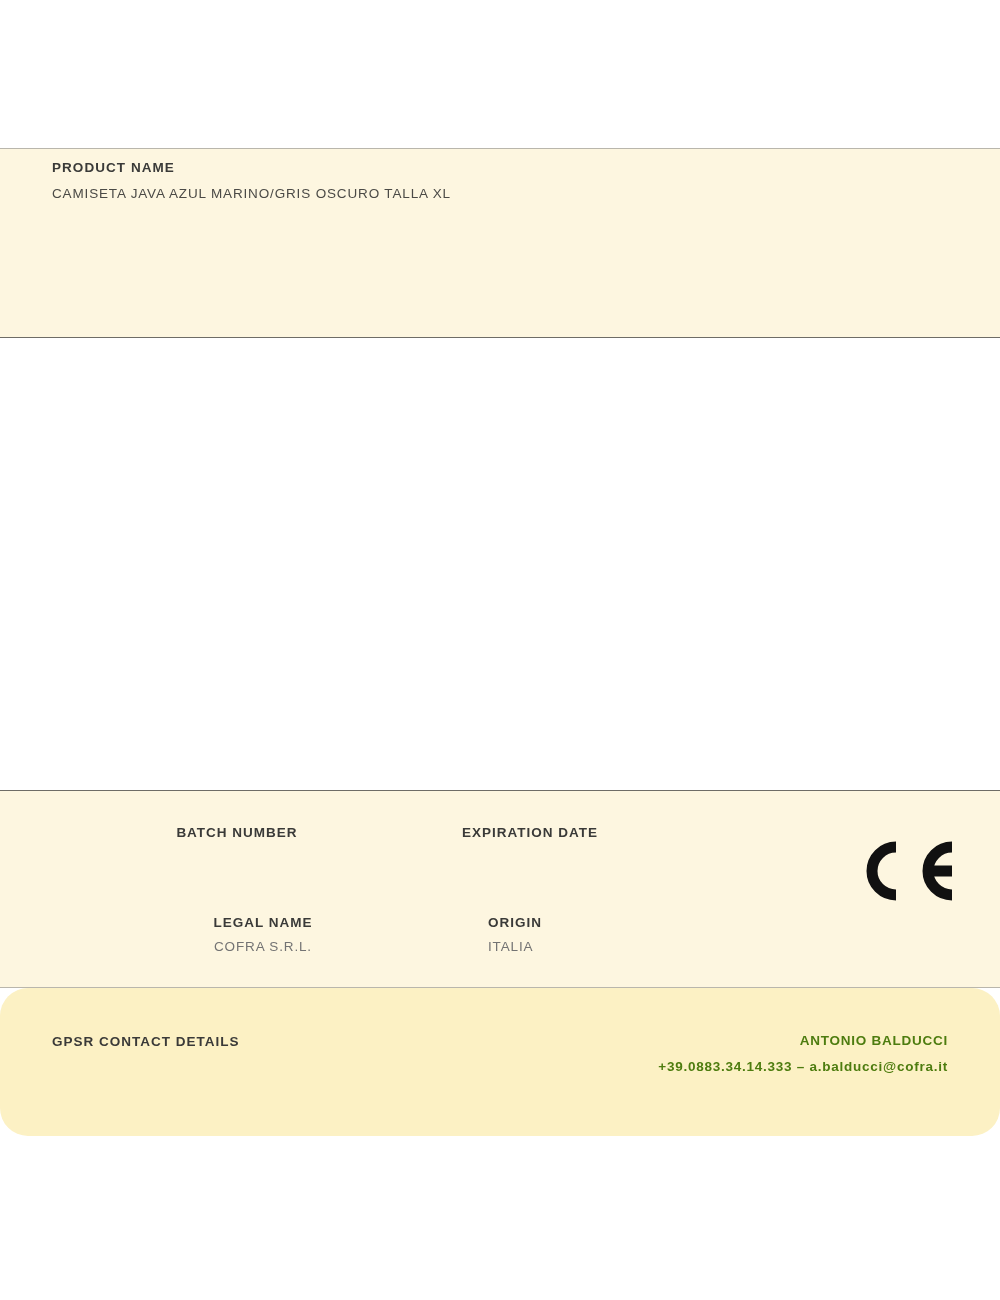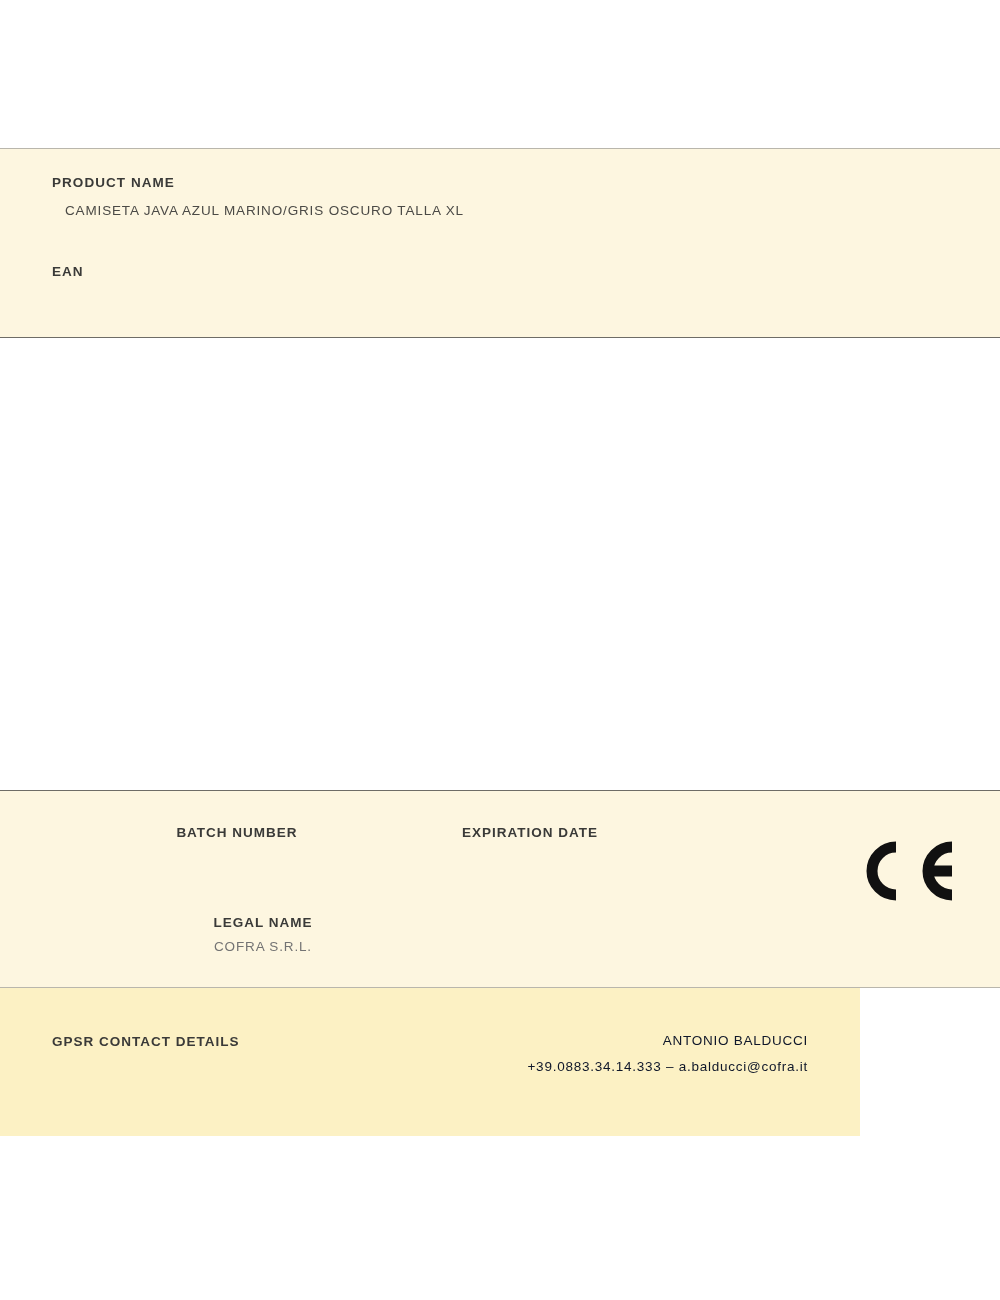"PRODUCT NAME" .top-inner { padding: 26px 52px 0 52px -> 11px 52px 0 52px }
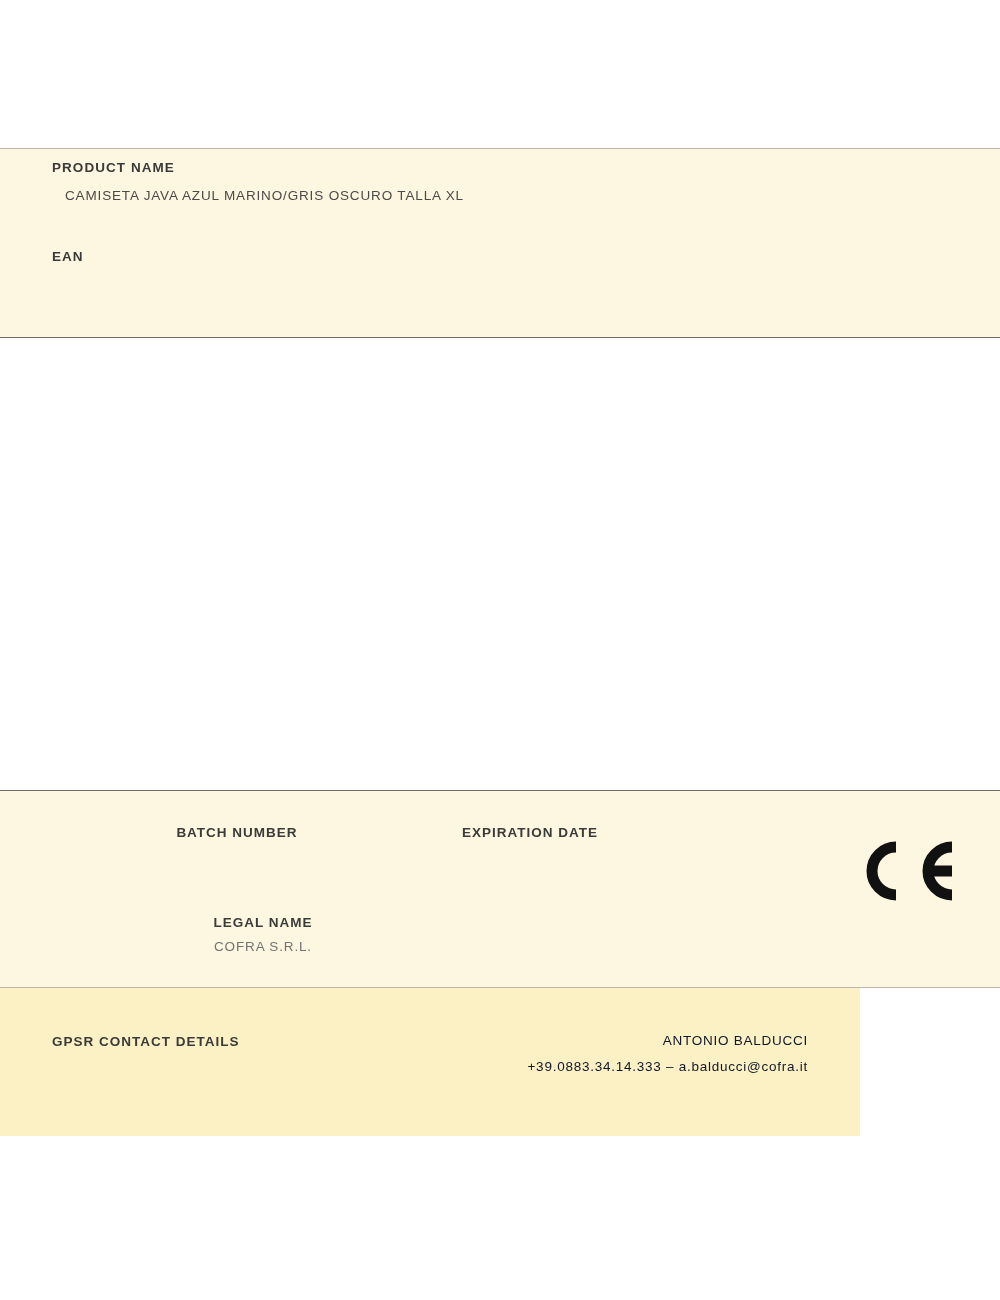"CAMISETA JAVA AZUL MARINO/GRIS OSCURO" .field-value { margin: 13px -> 0 }
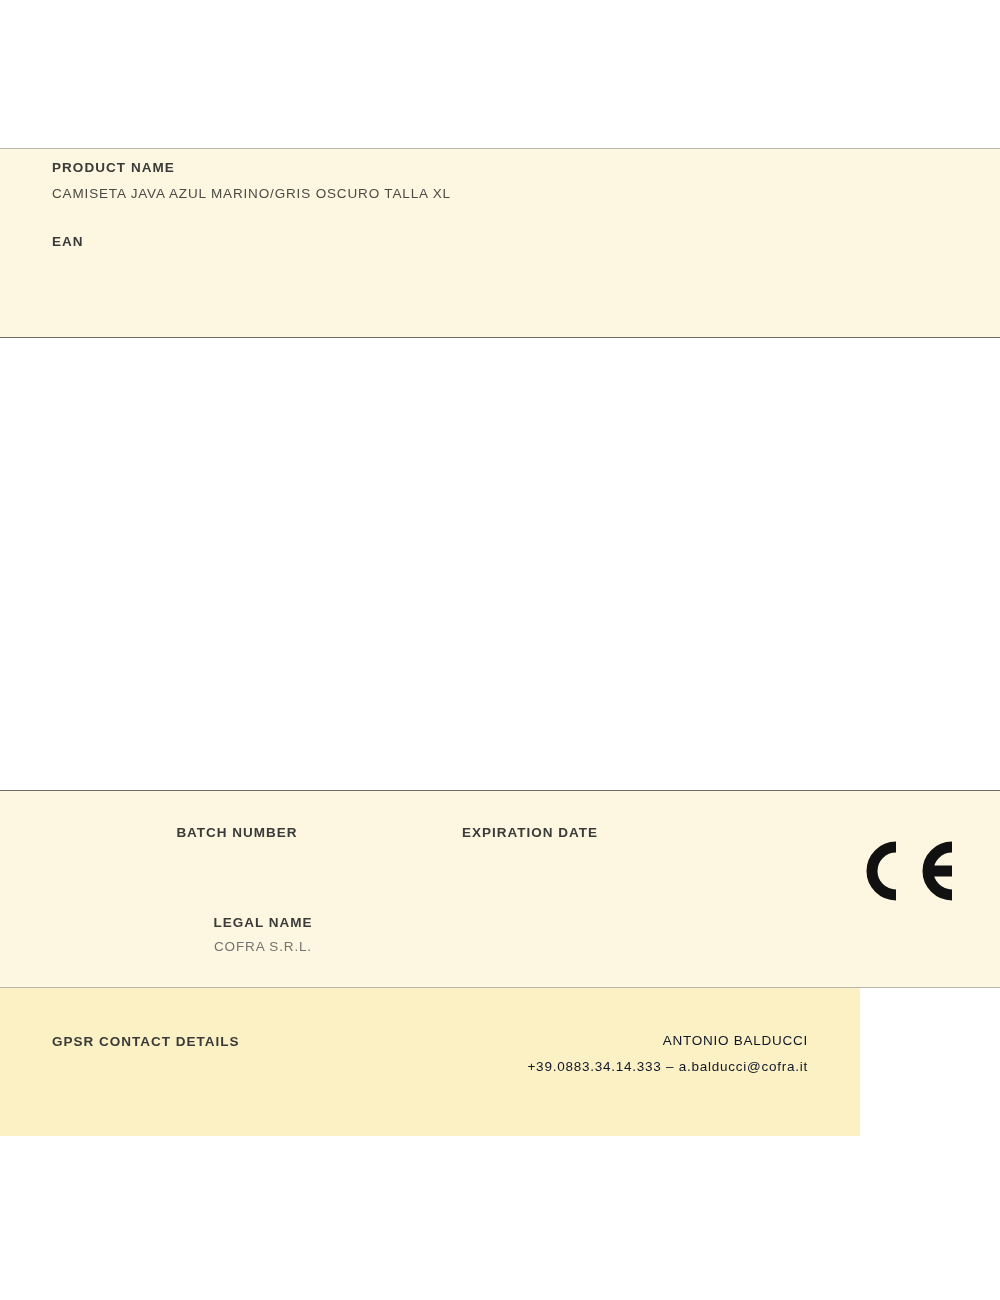"EAN" p.field-label { html: <p>EAN</p> -> none }
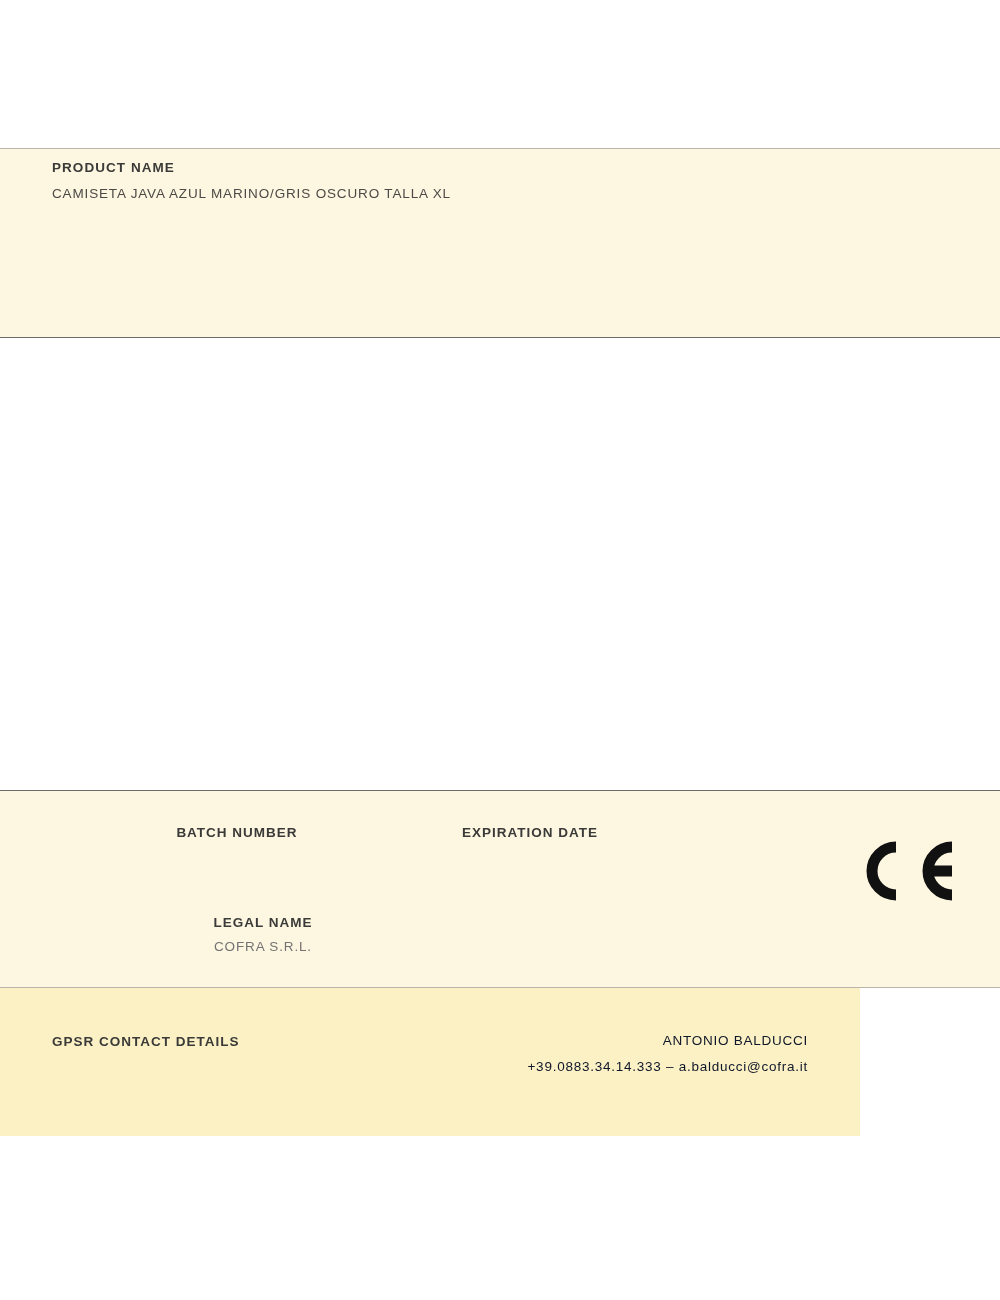"ORIGIN" div.col-b { html: none -> <div> <p>ORIGIN</p> <p>ITALIA</p> </div> }
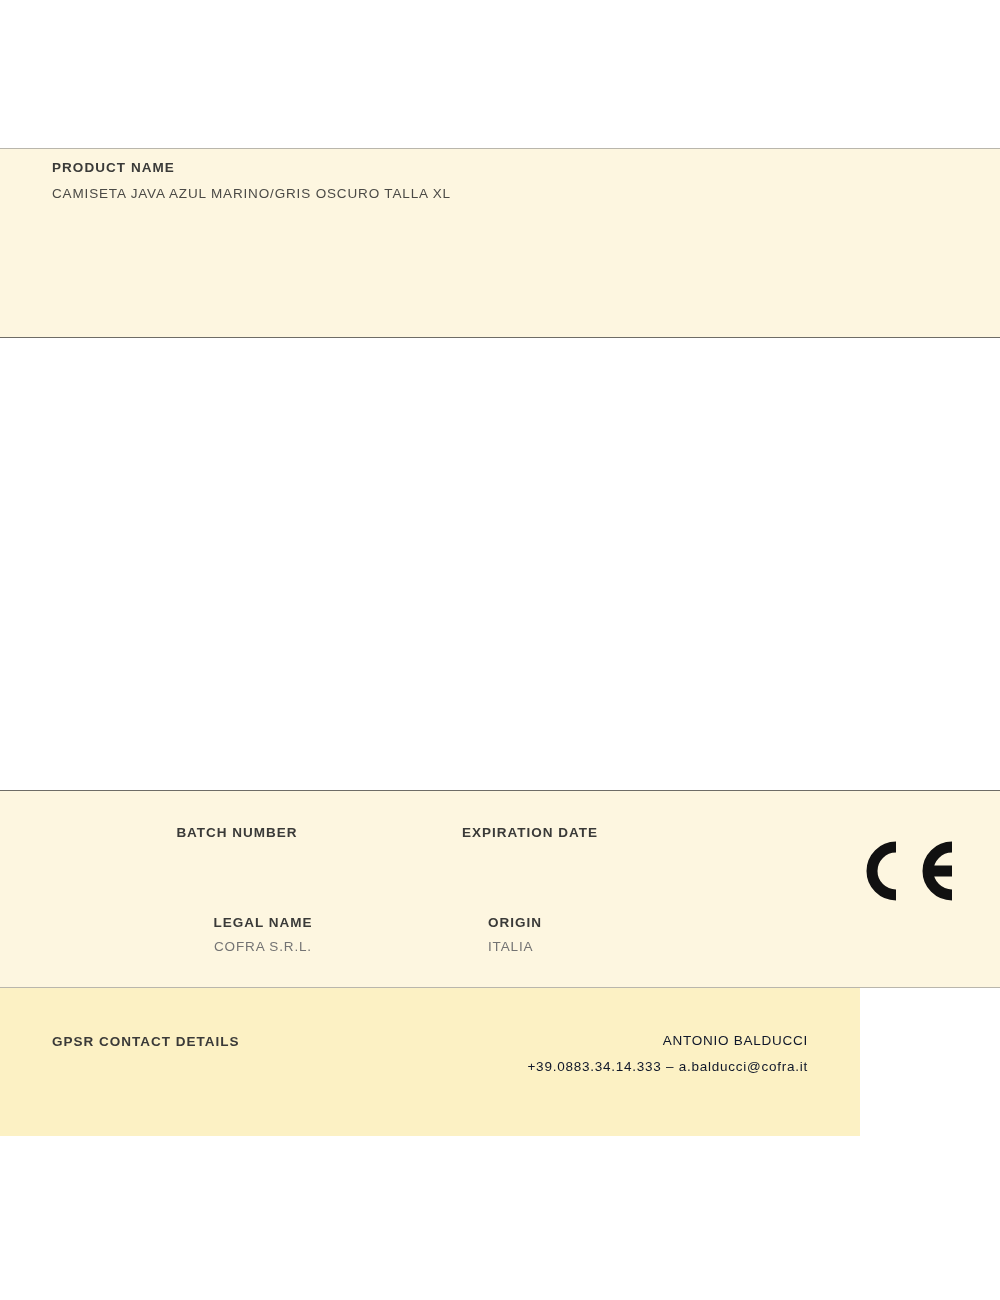"GPSR CONTACT DETAILS" .gpsr-block { border-radius: none -> 28px; width: 860px -> 1000px }
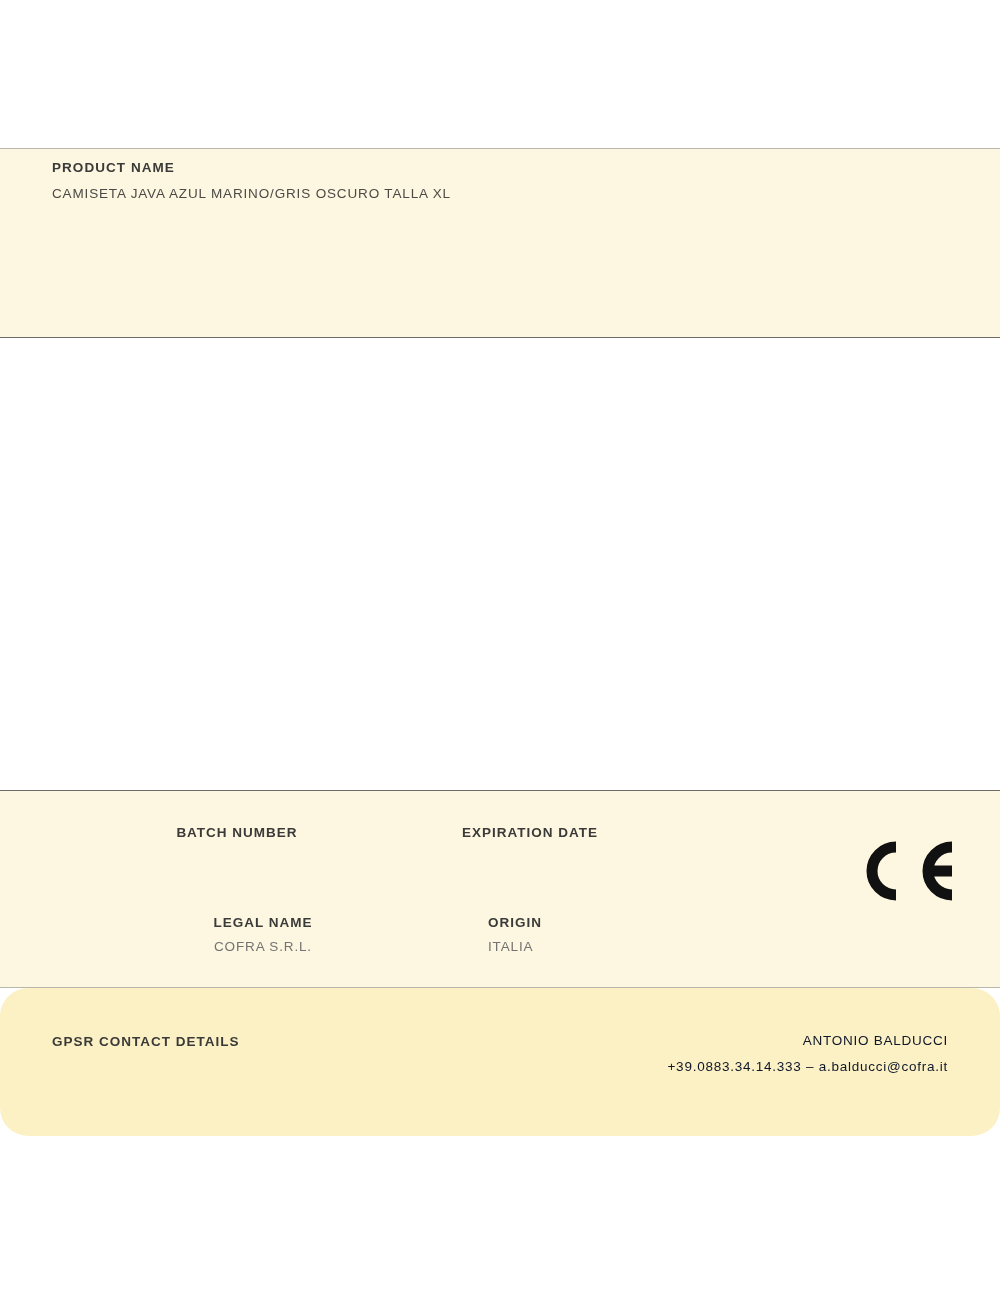"ANTONIO BALDUCCI" .gpsr-line { color: #0f172a -> #4d7c0f; font-weight: none -> bold }
